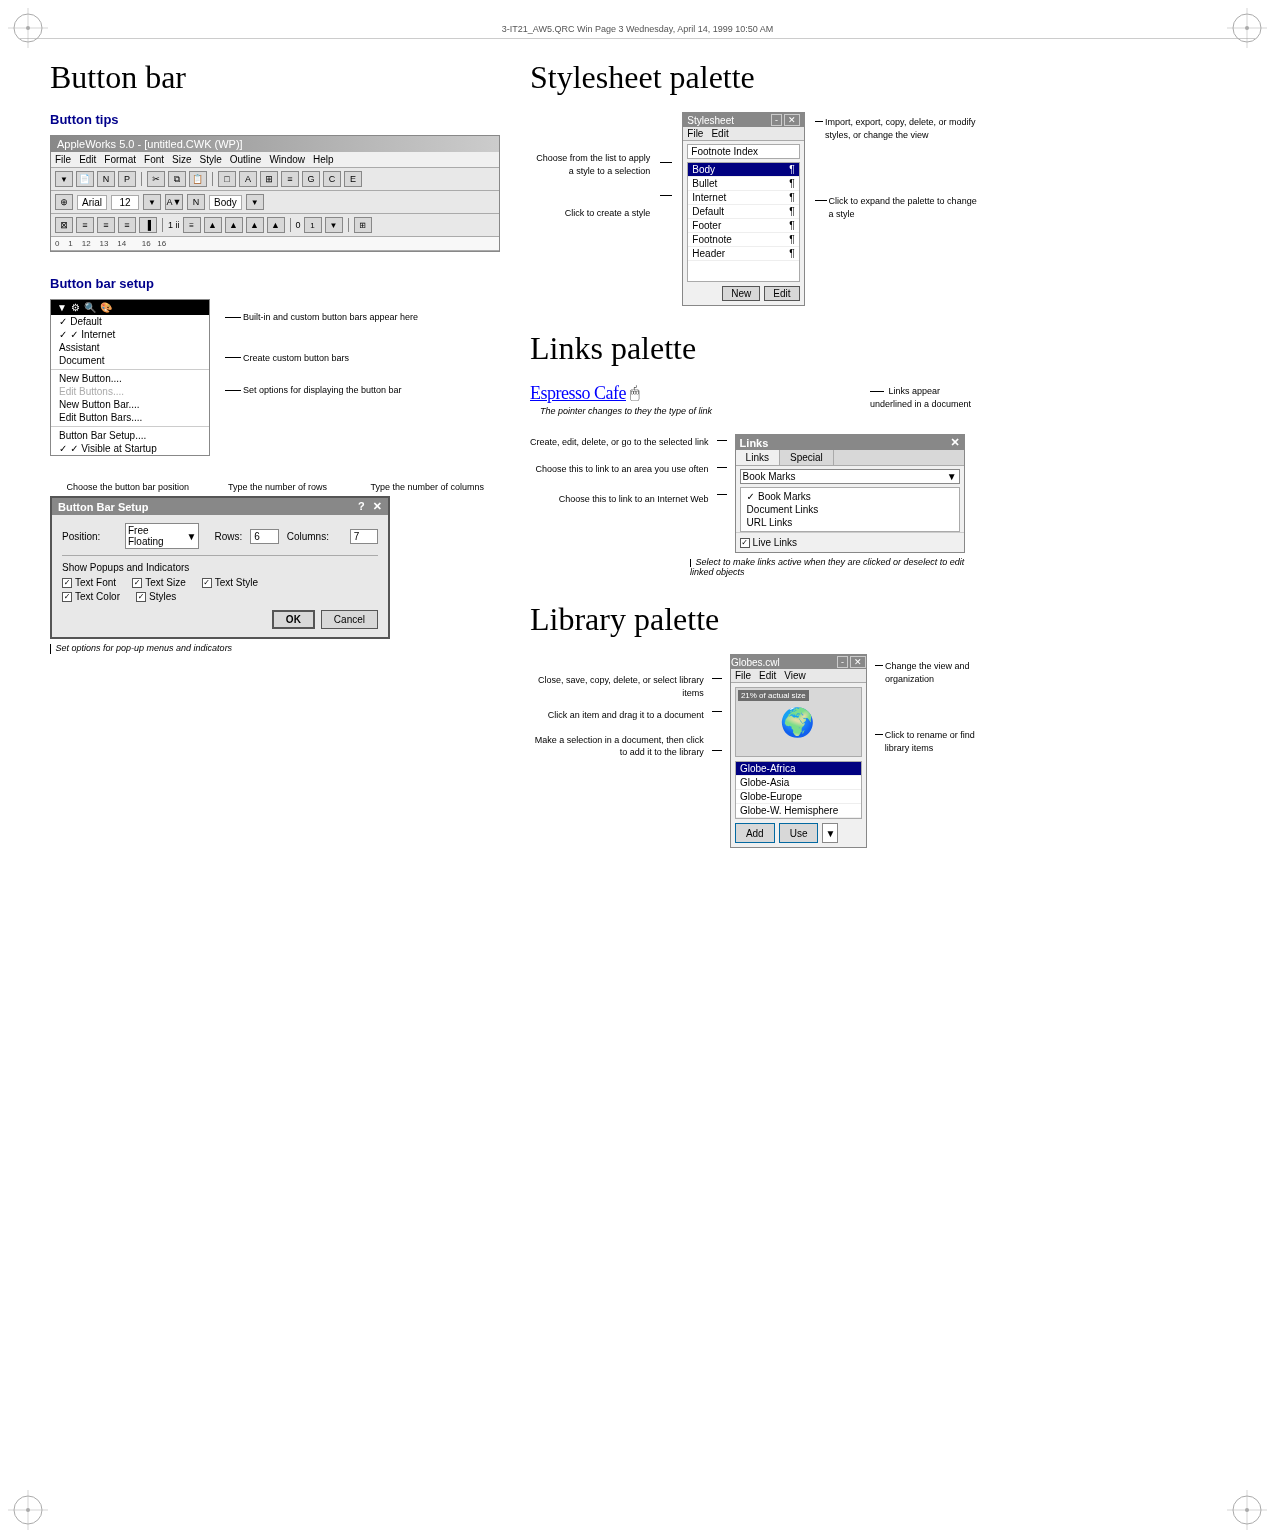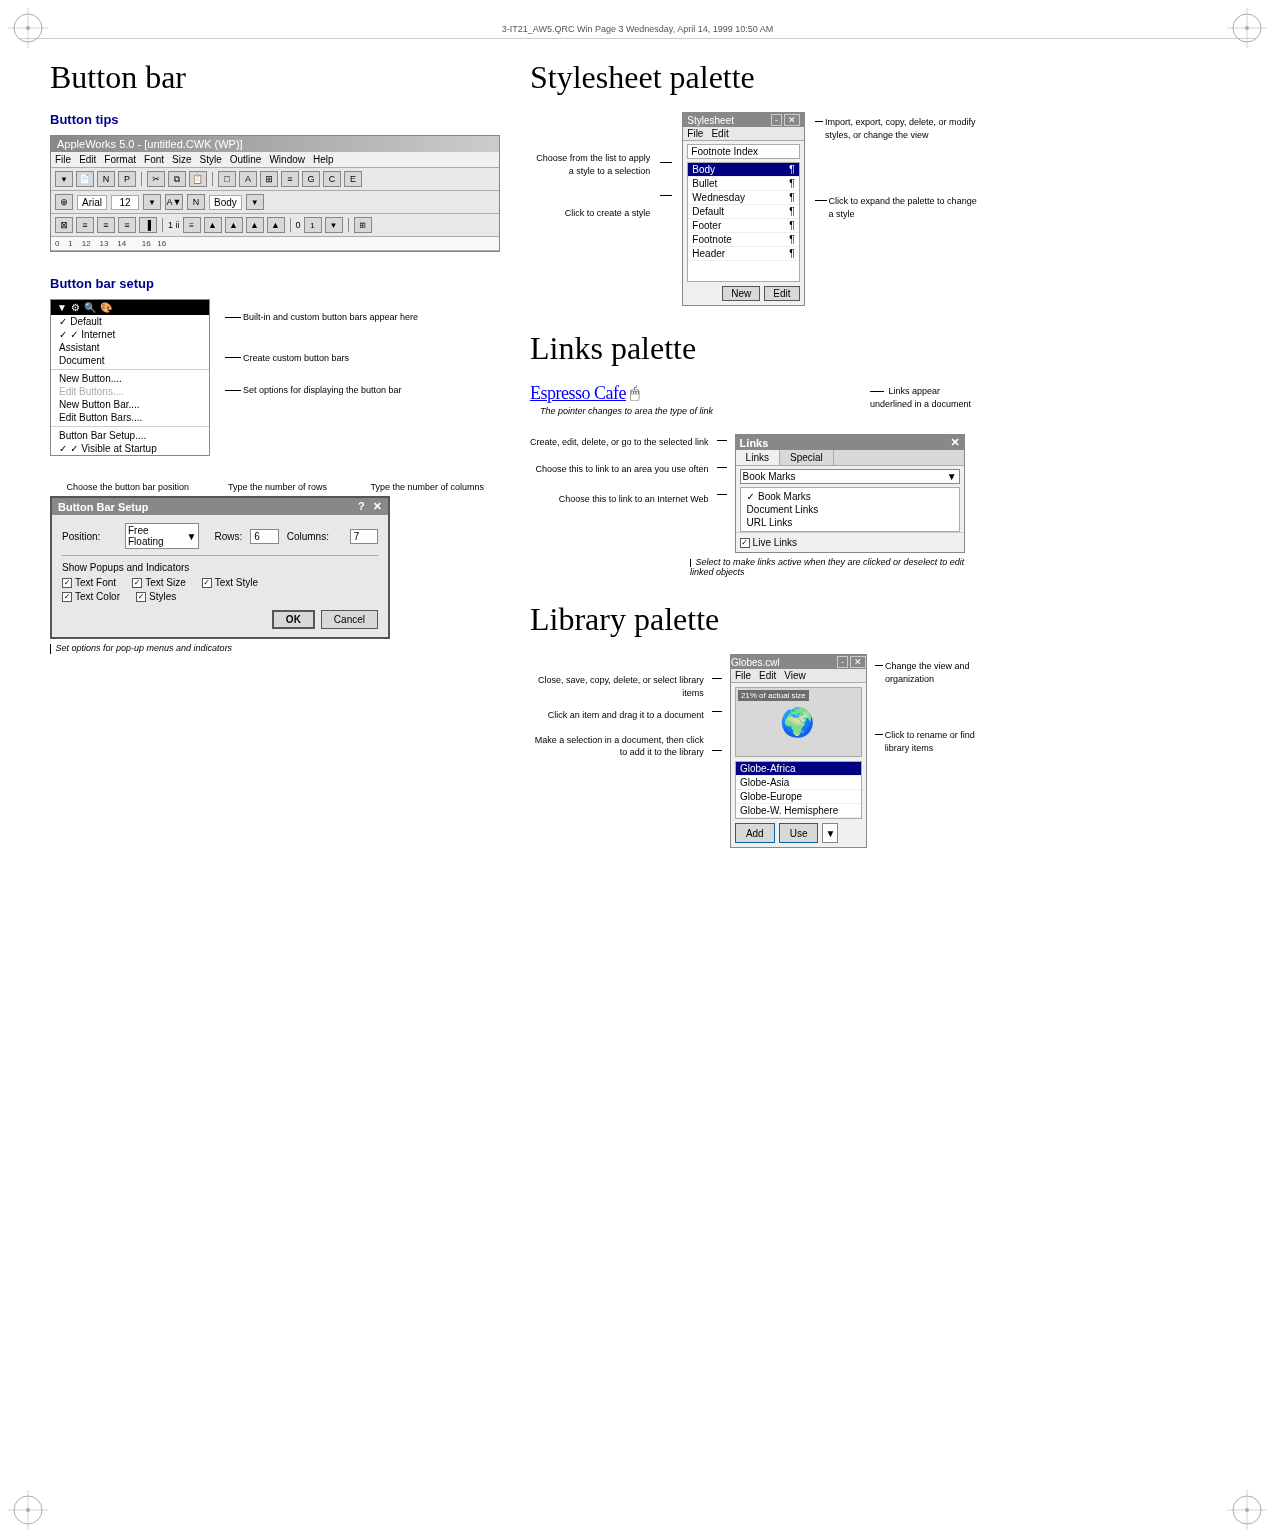"Wednesday" span { text: Wednesday -> Internet }
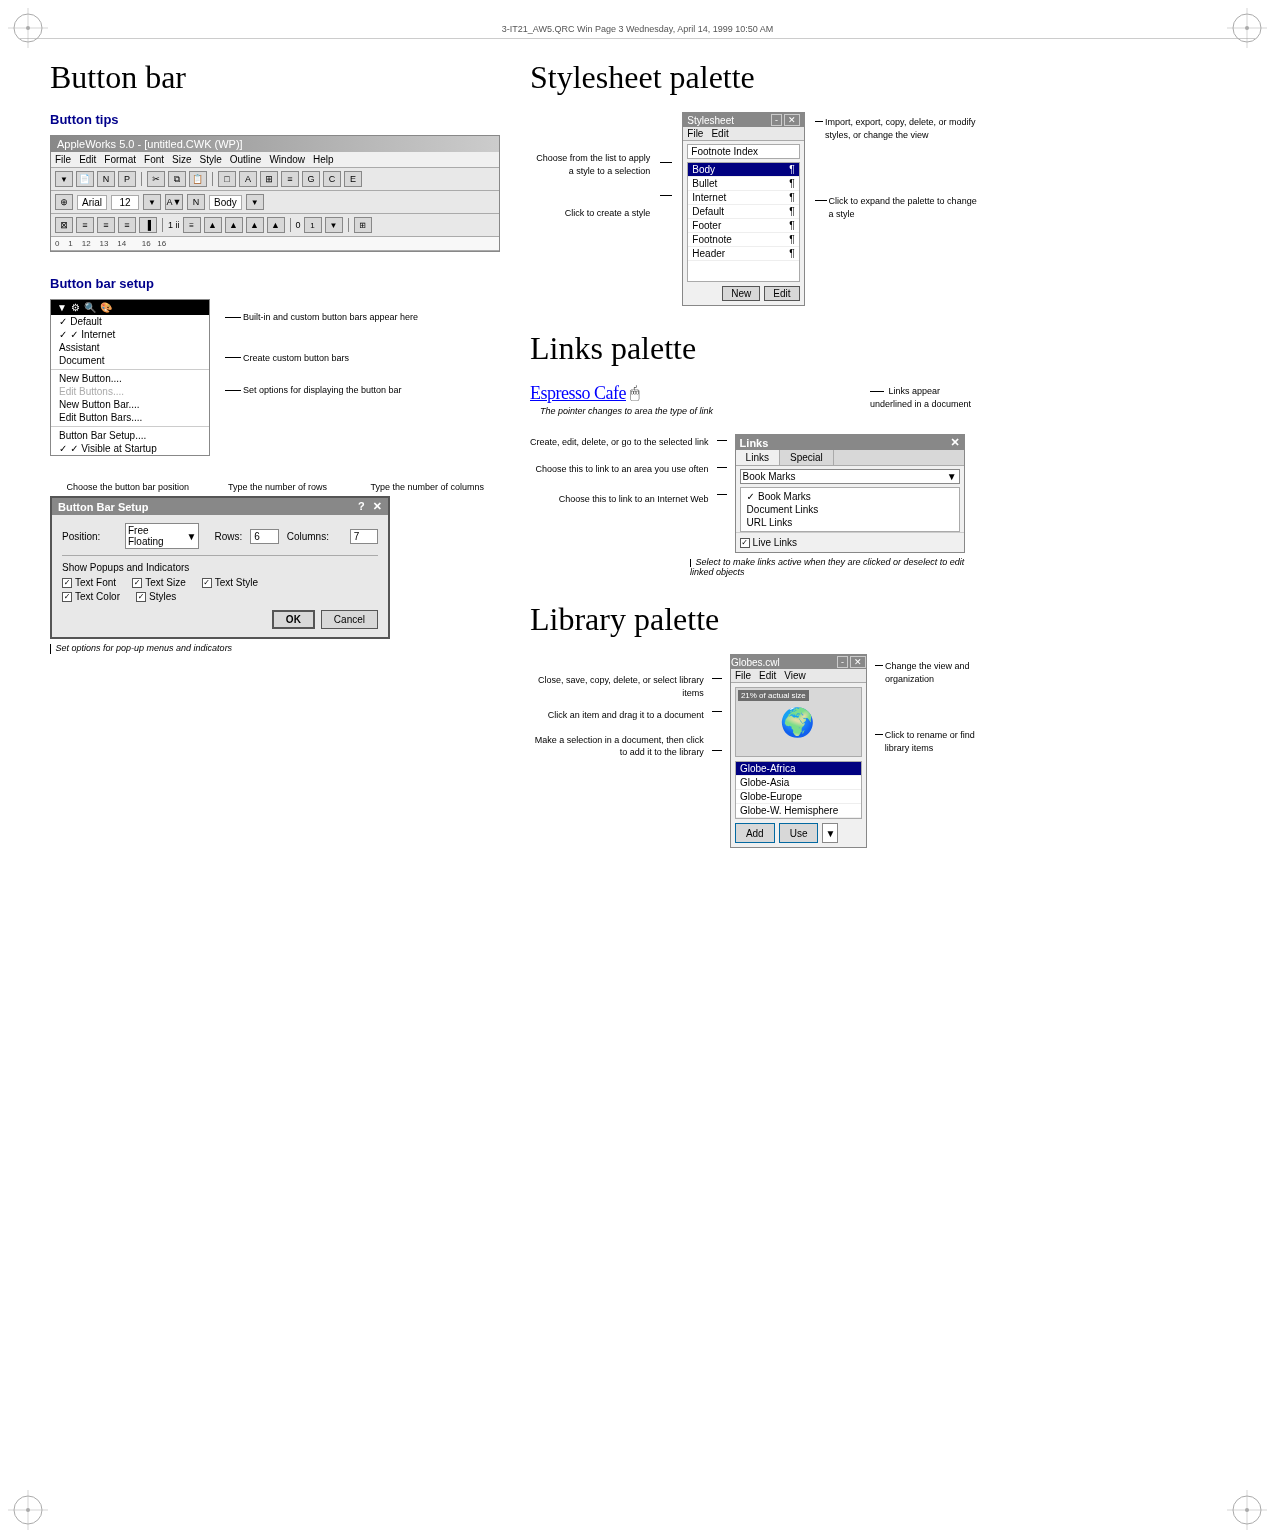"The pointer changes to area" div.italic-note { text: area -> they }
